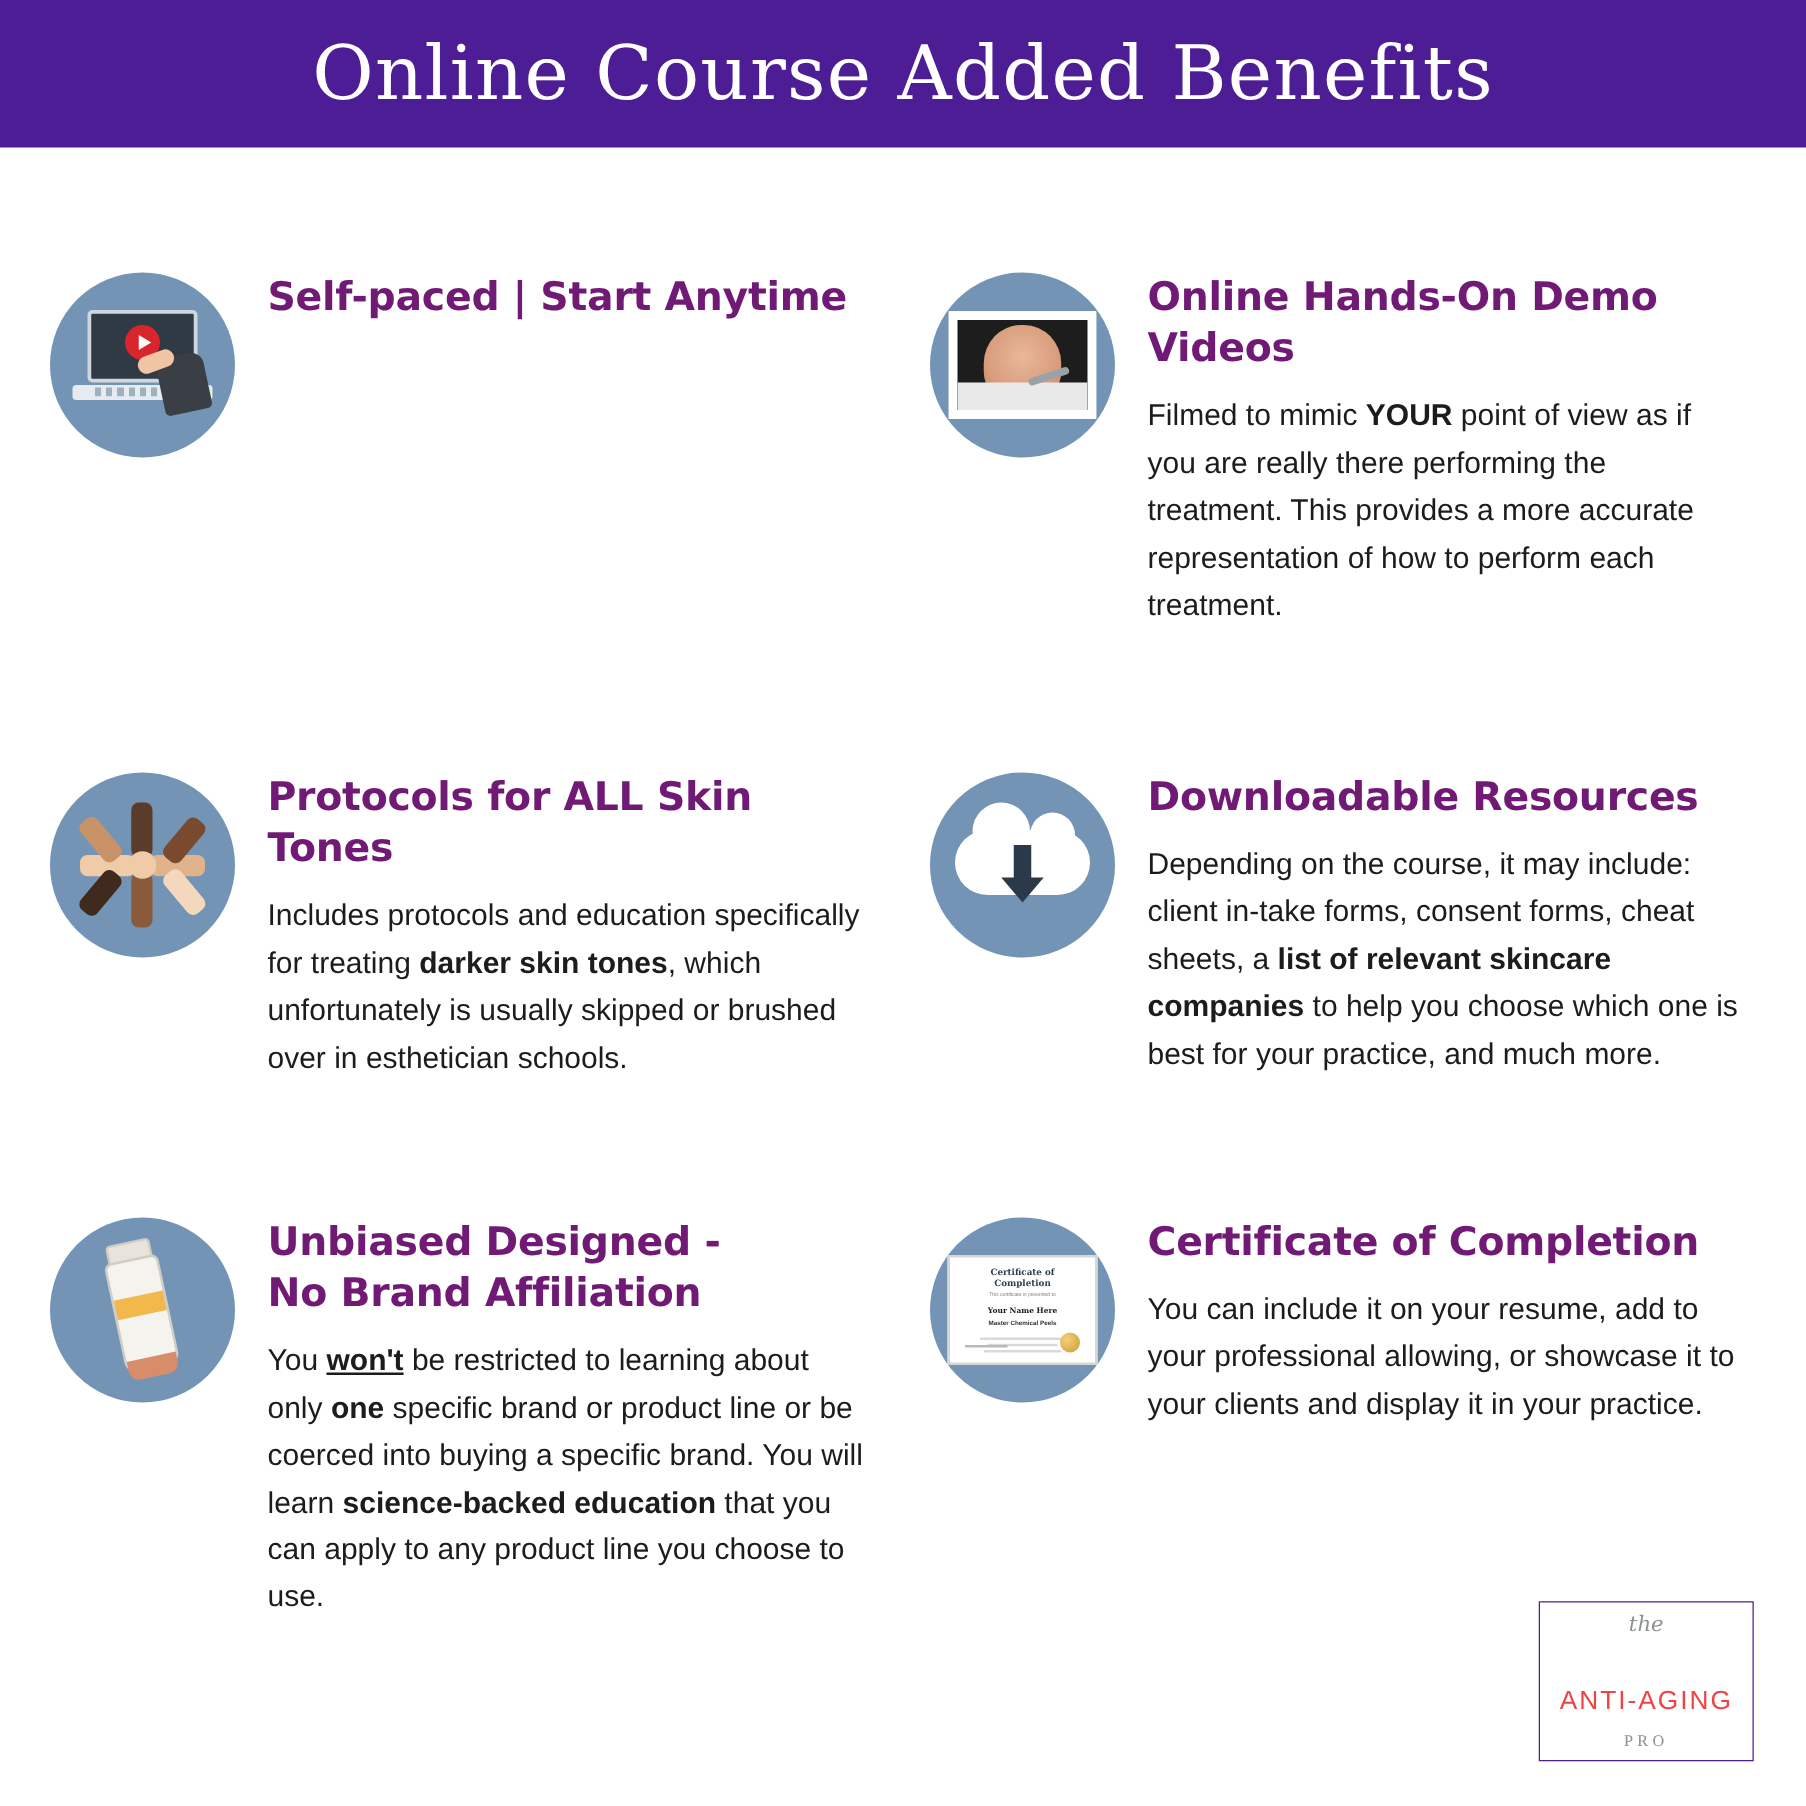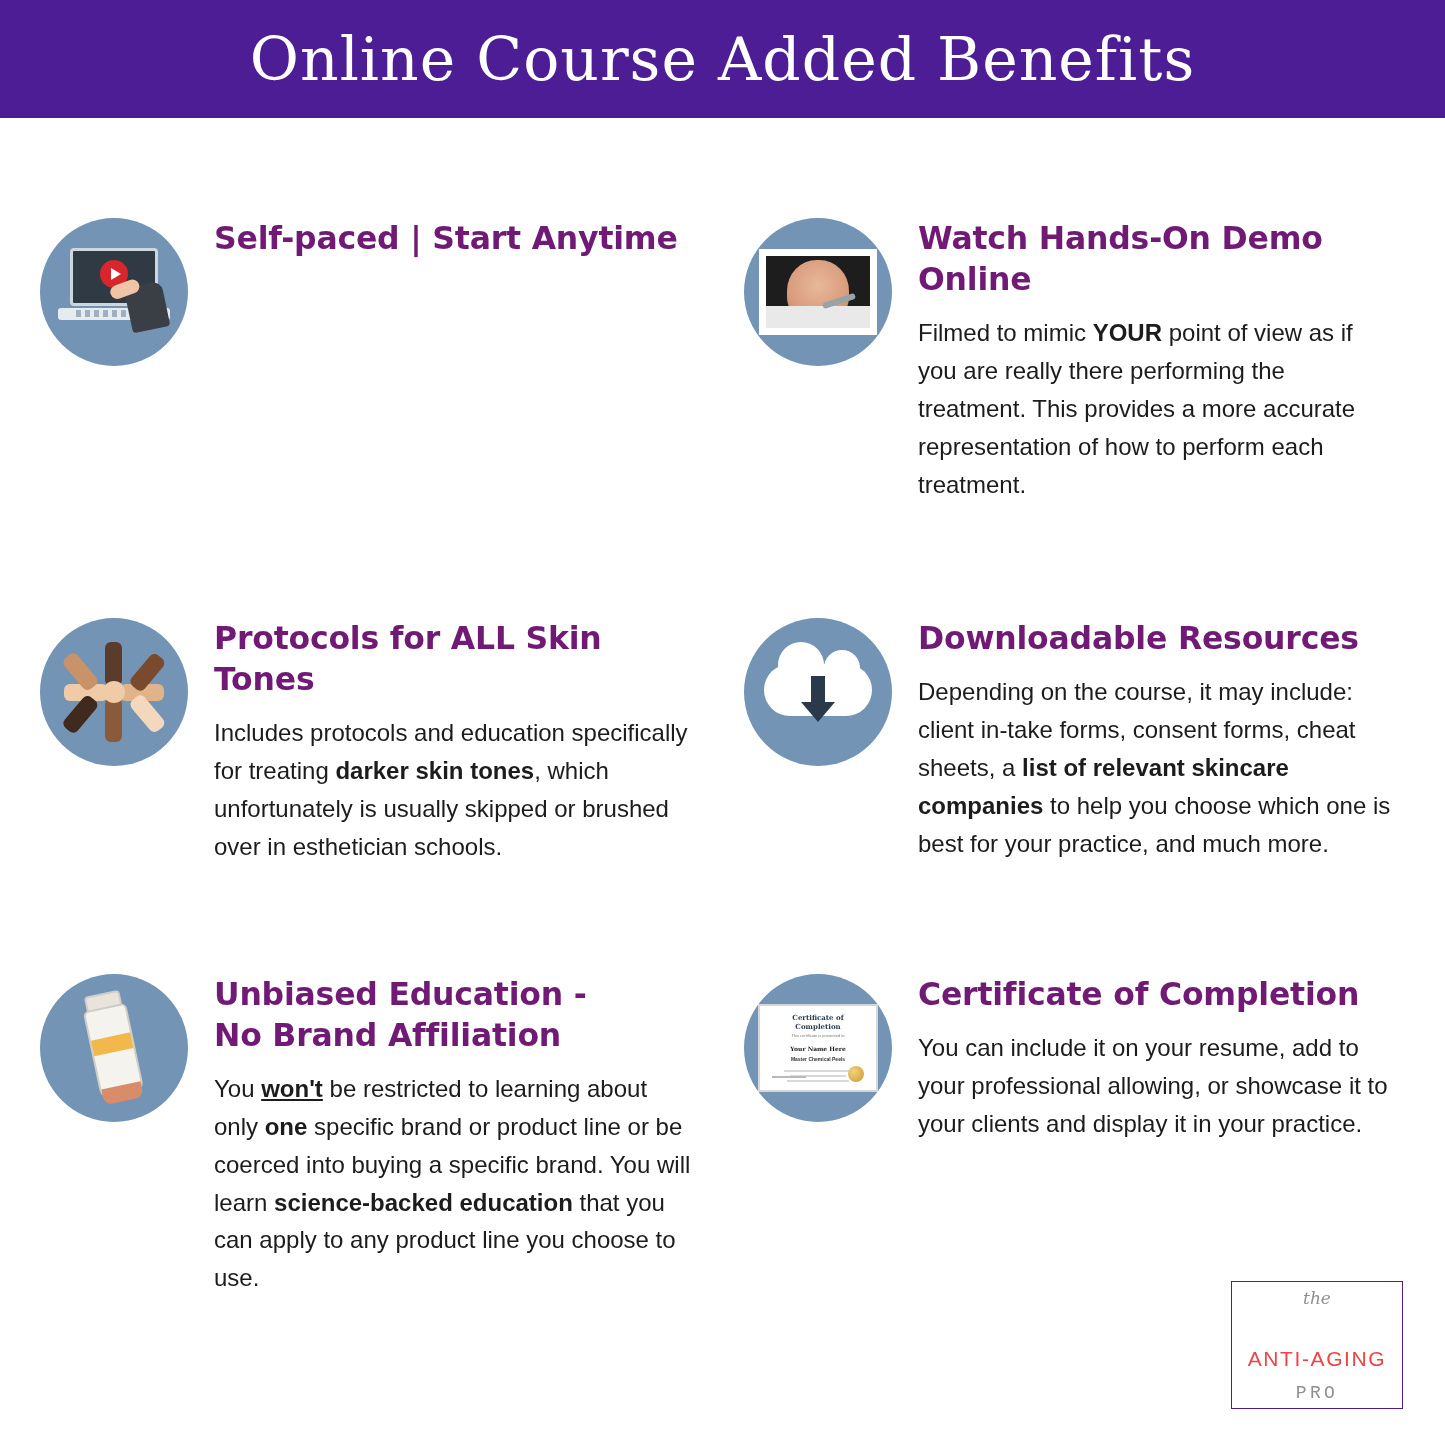"Watch Hands-On Demo Online" h2.card-title { text: Watch Hands-On Demo Online -> Online Hands-On Demo Videos }
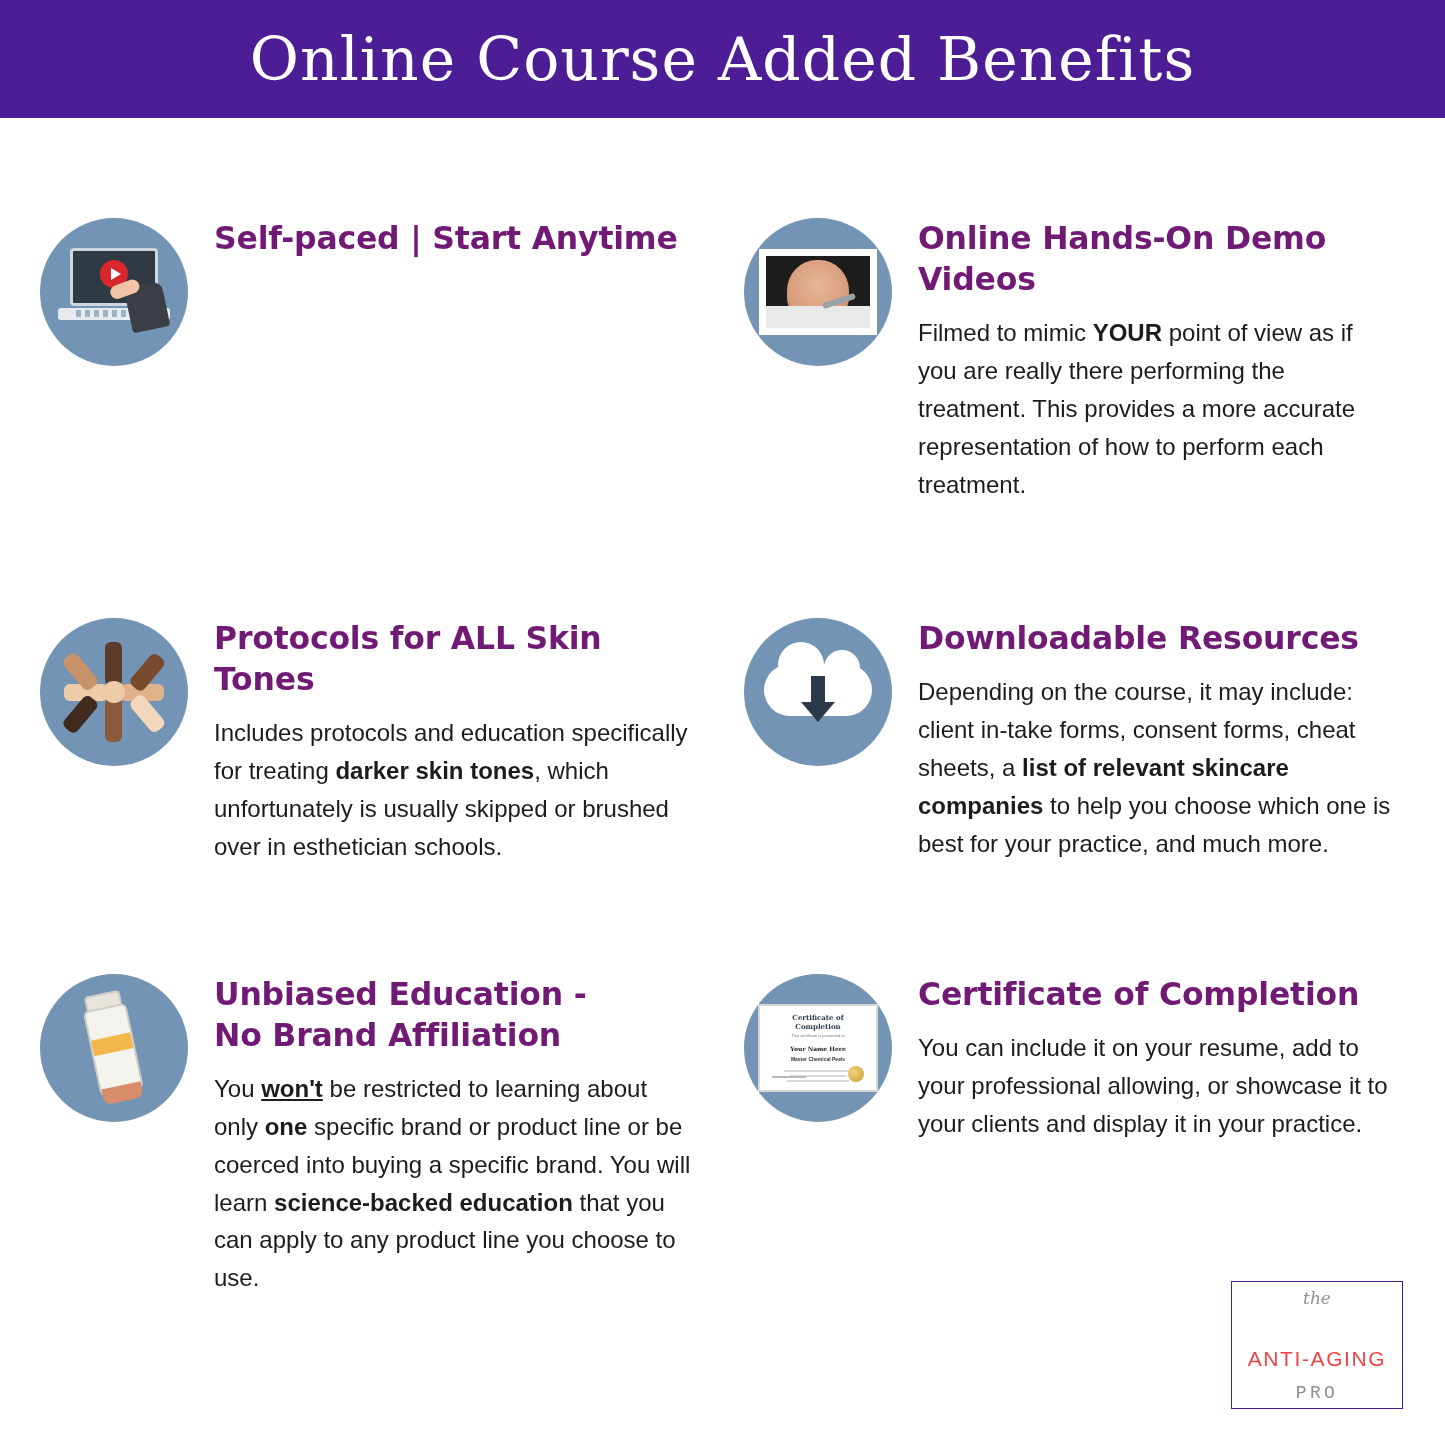"Unbiased Education -" span { text: Education -> Designed }
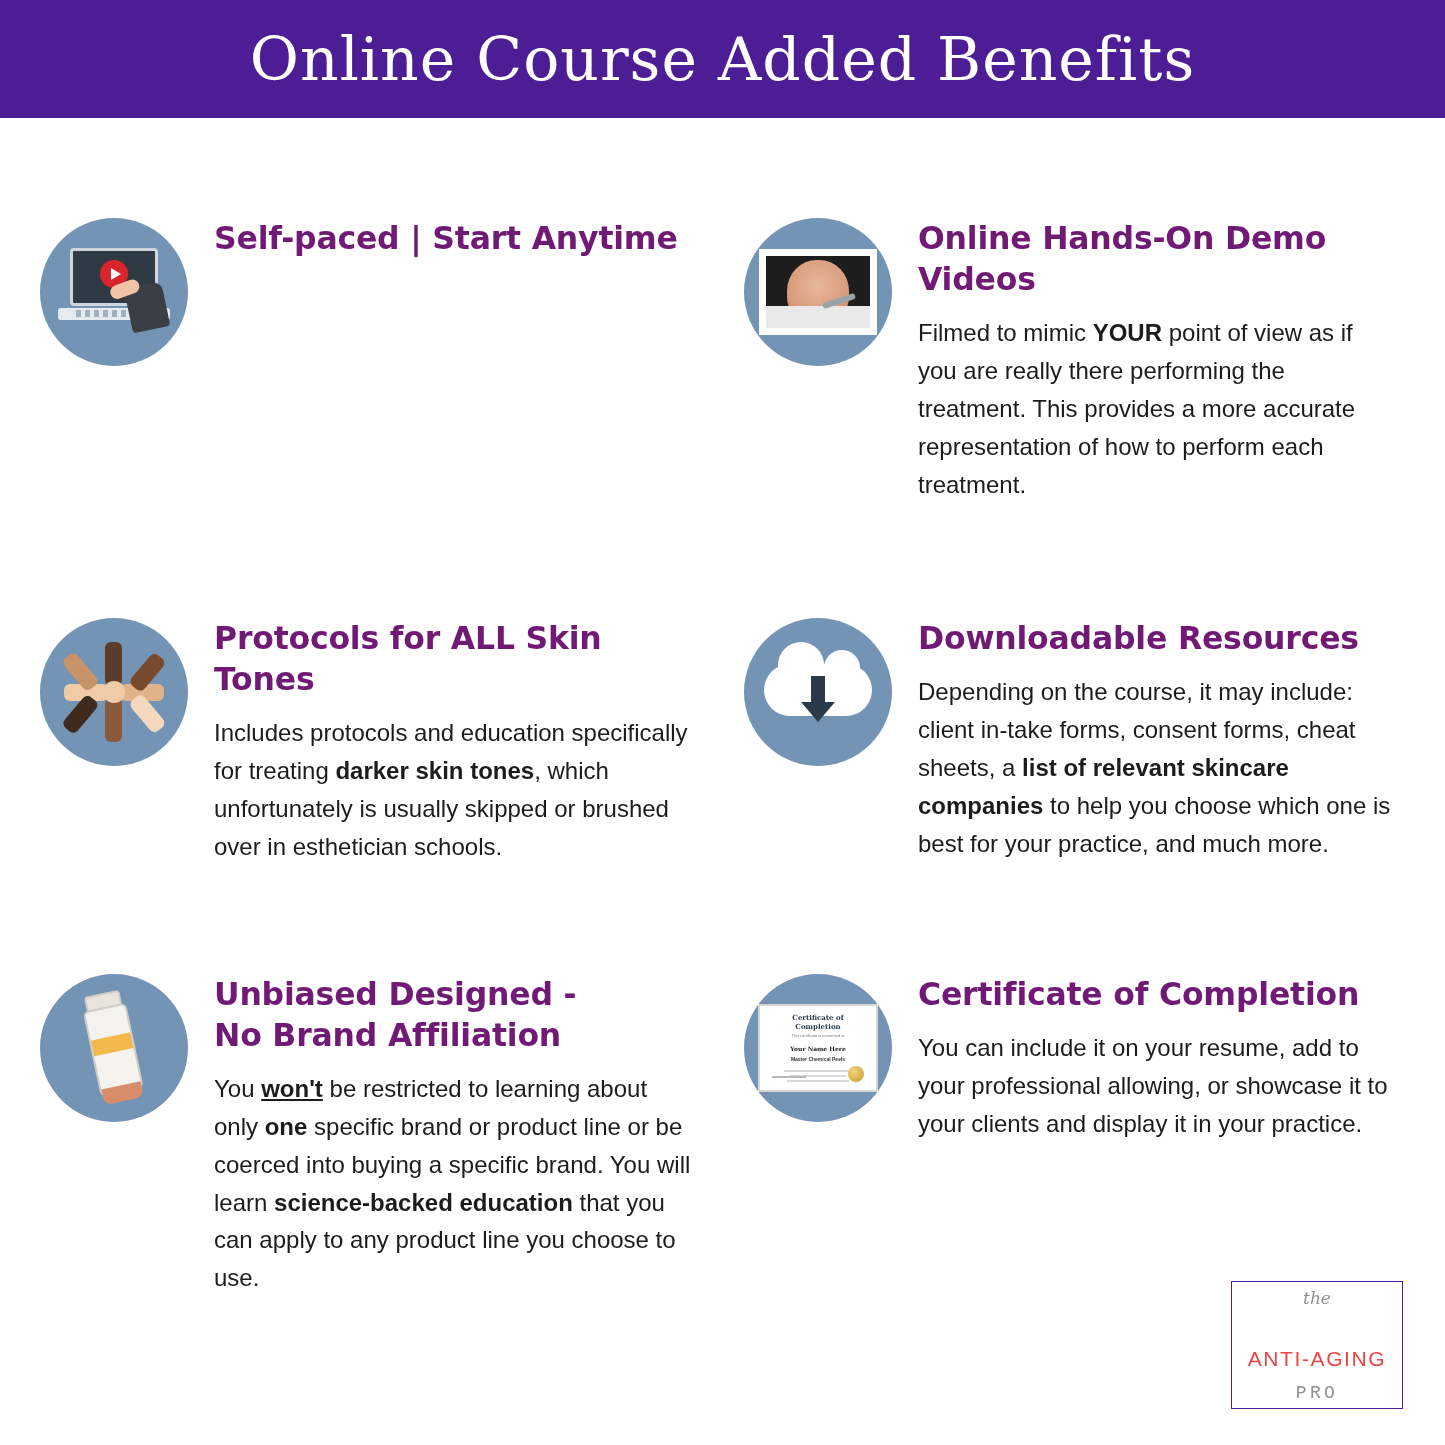"PRO" .logo-pro { font-family: Liberation Mono, monospace -> Liberation Serif, serif; font-size: 18px -> 13px }
